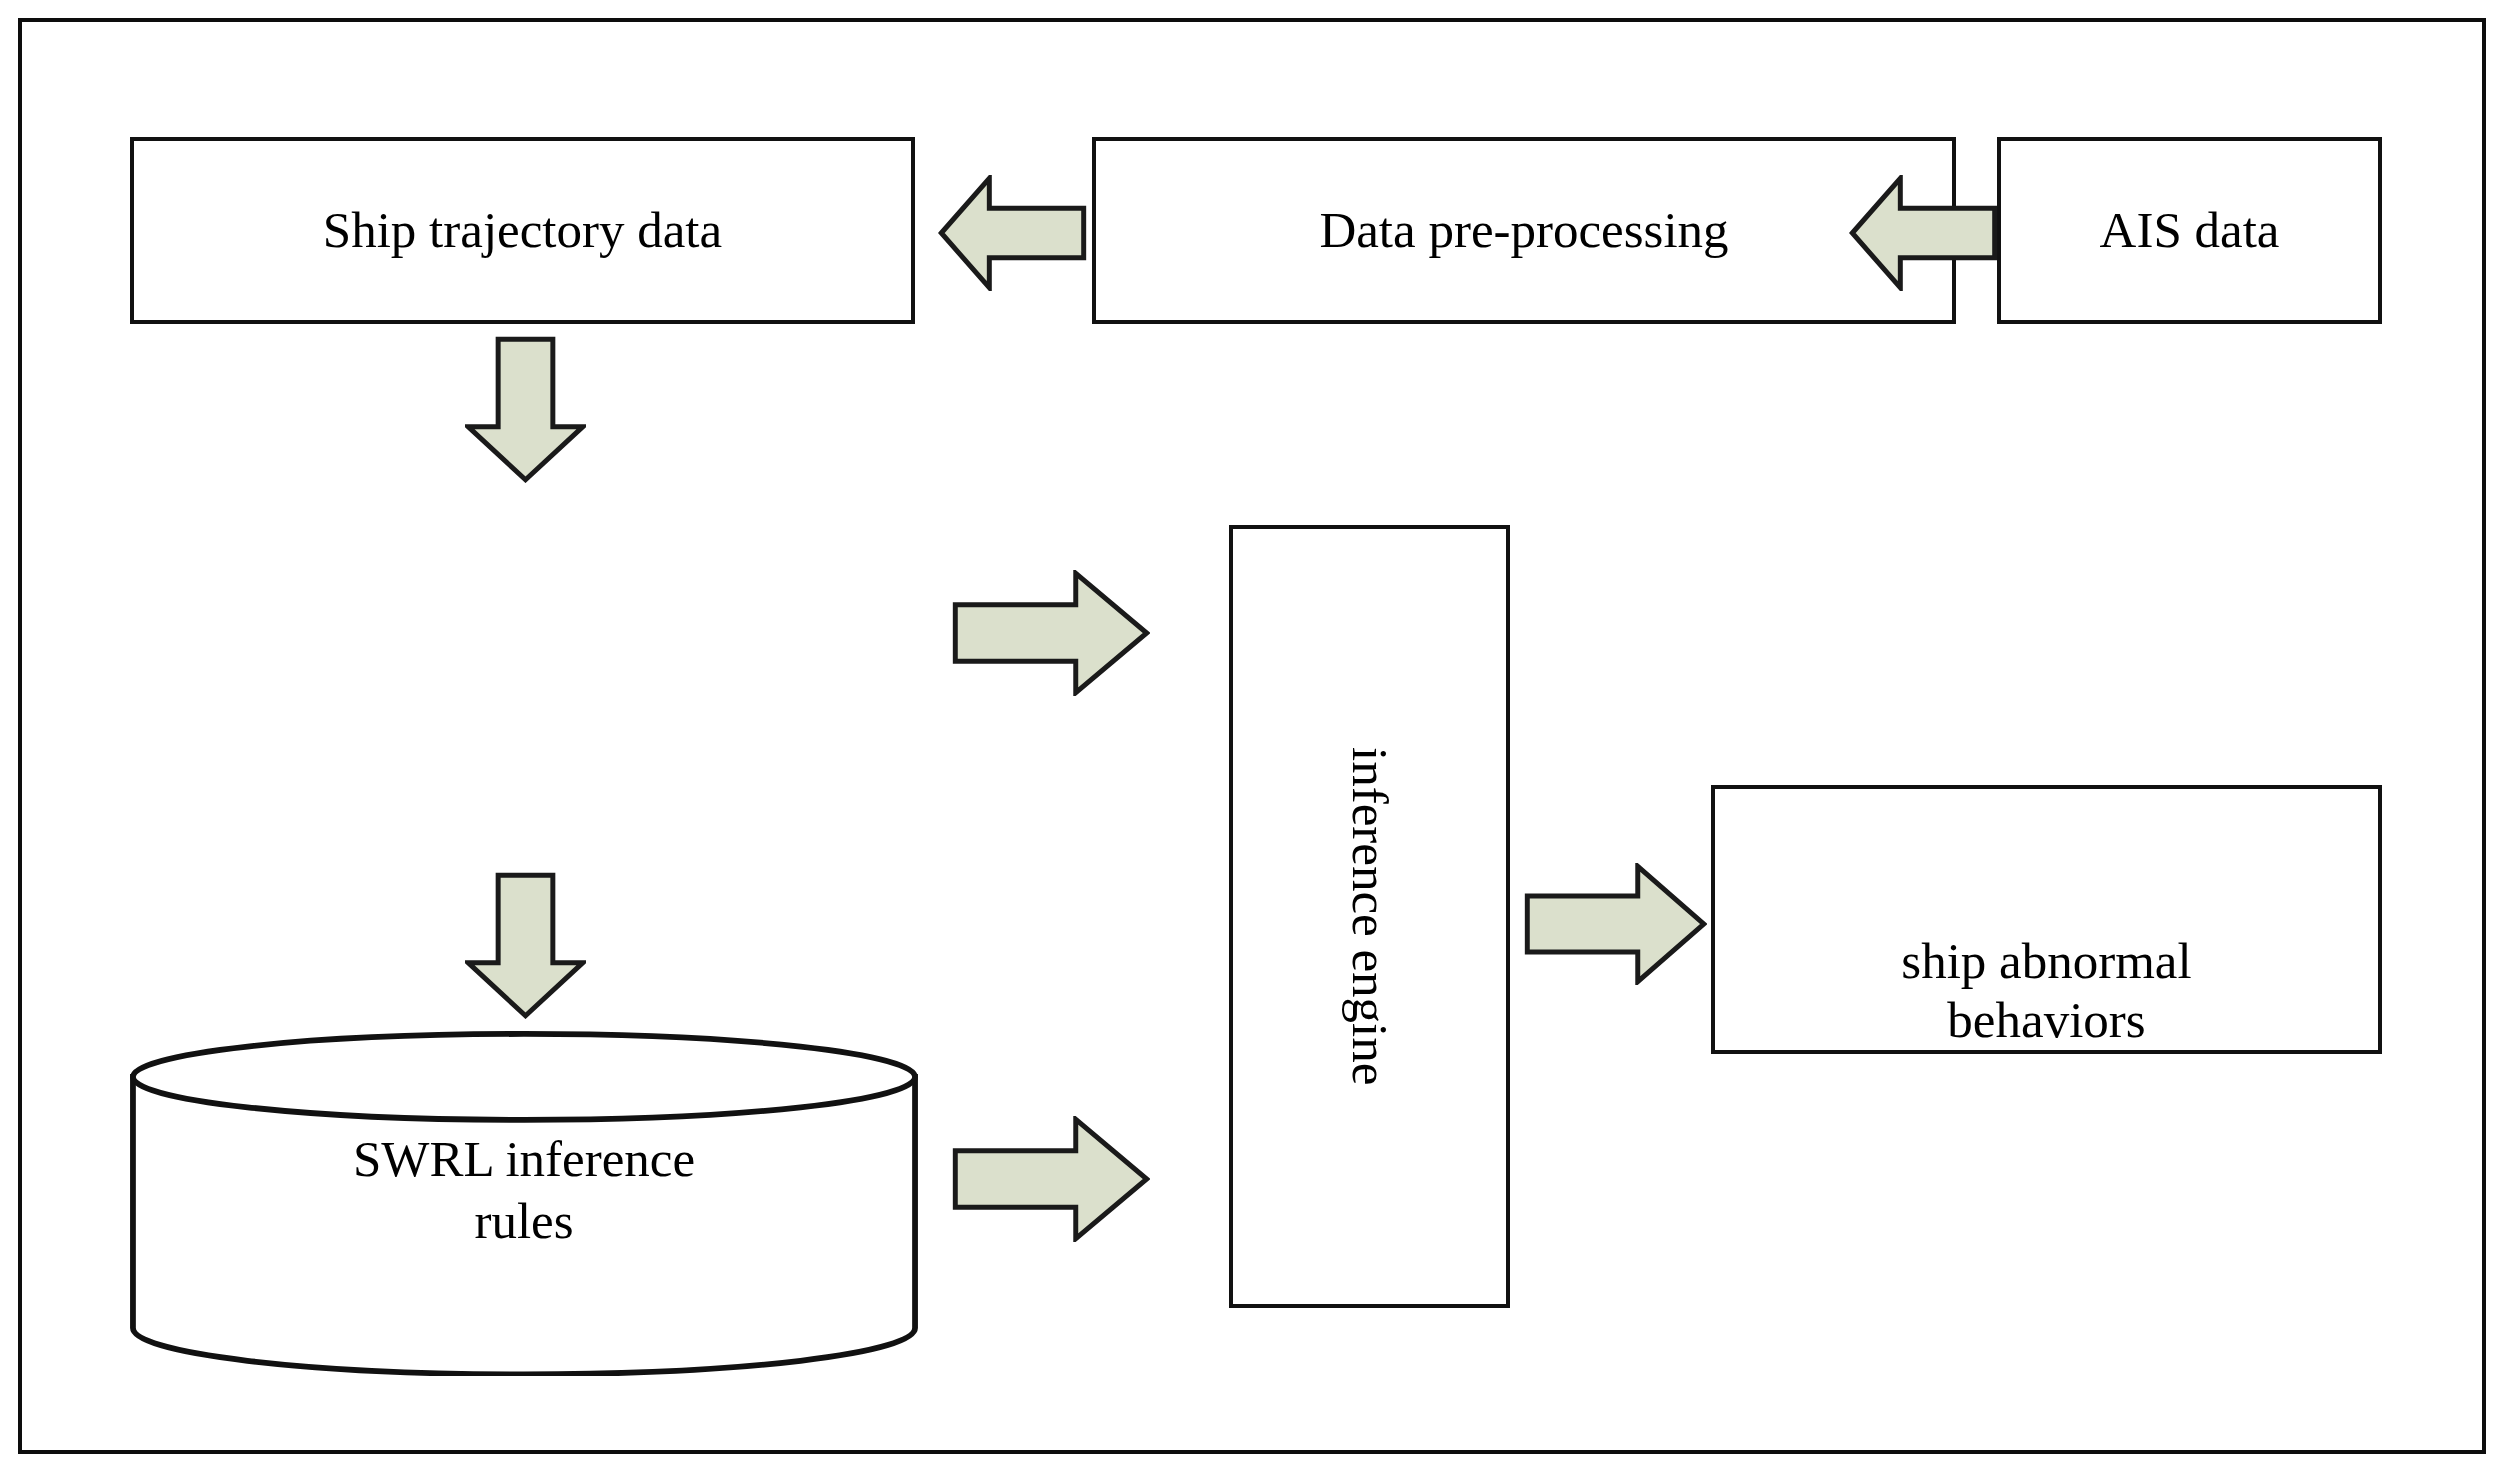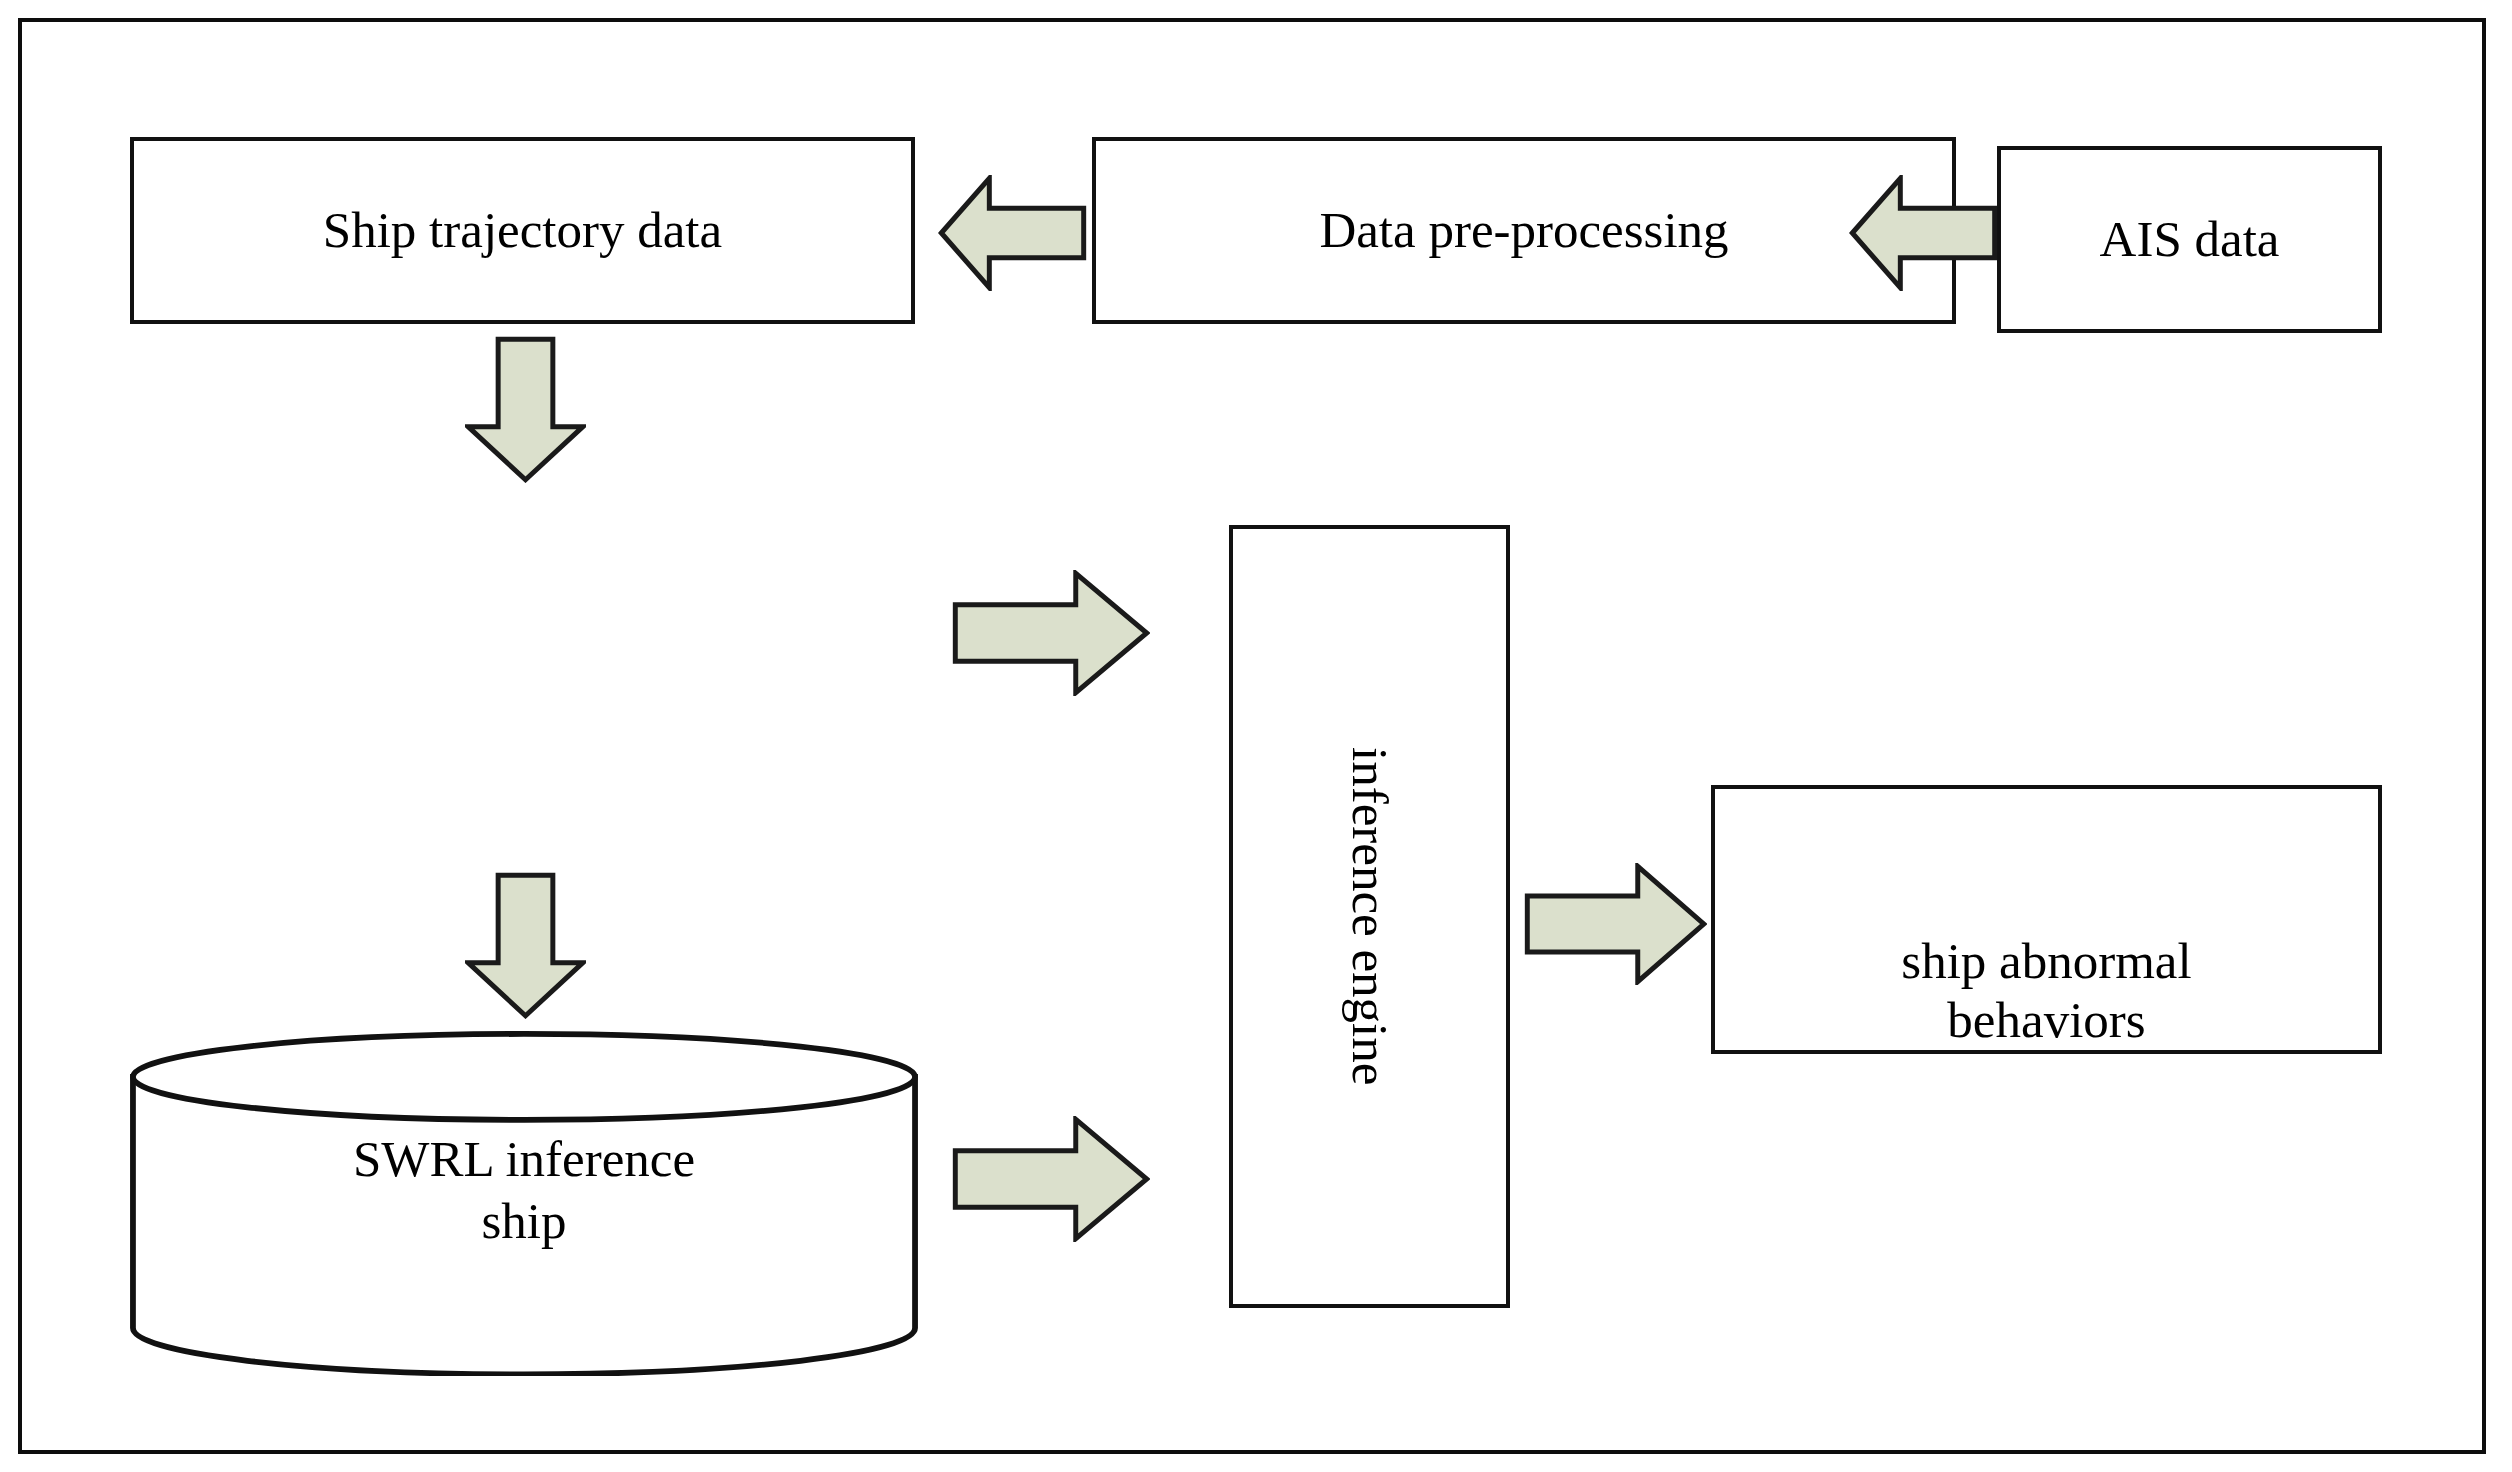"AIS data" #box-ais-data { top: 146px -> 137px }
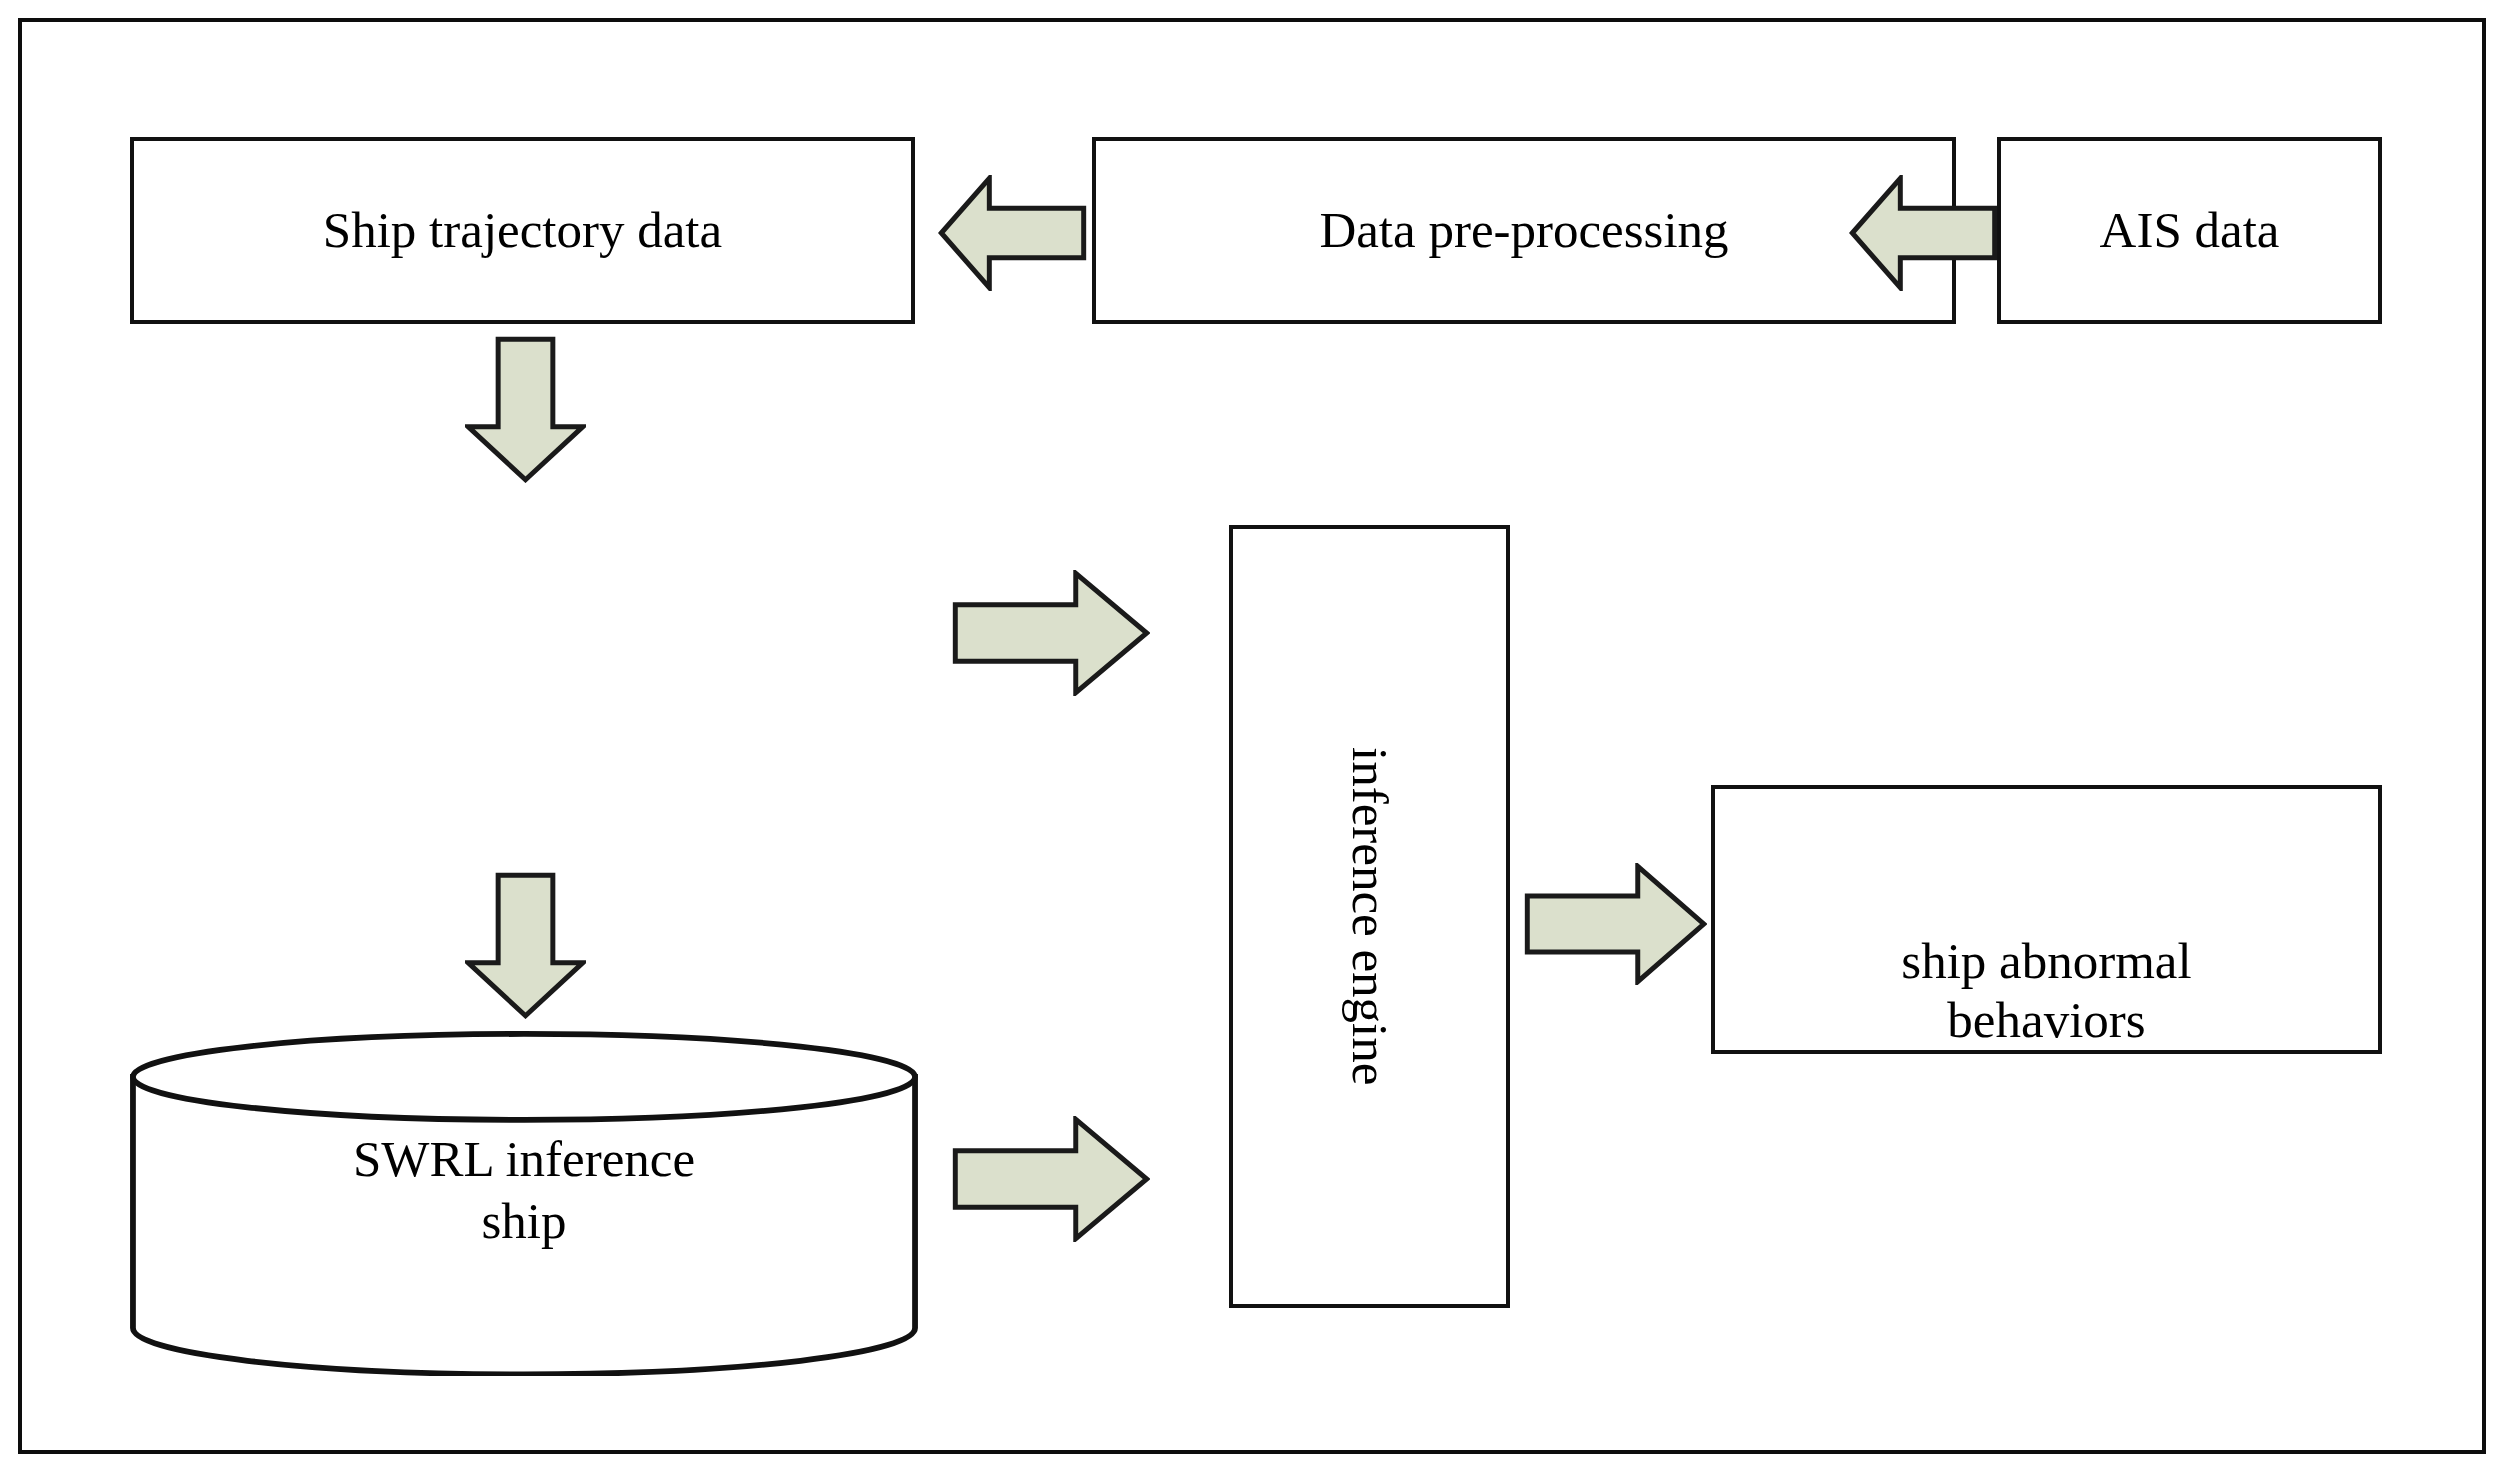"SWRL inference" div.cyl-label { text: ship -> rules }
